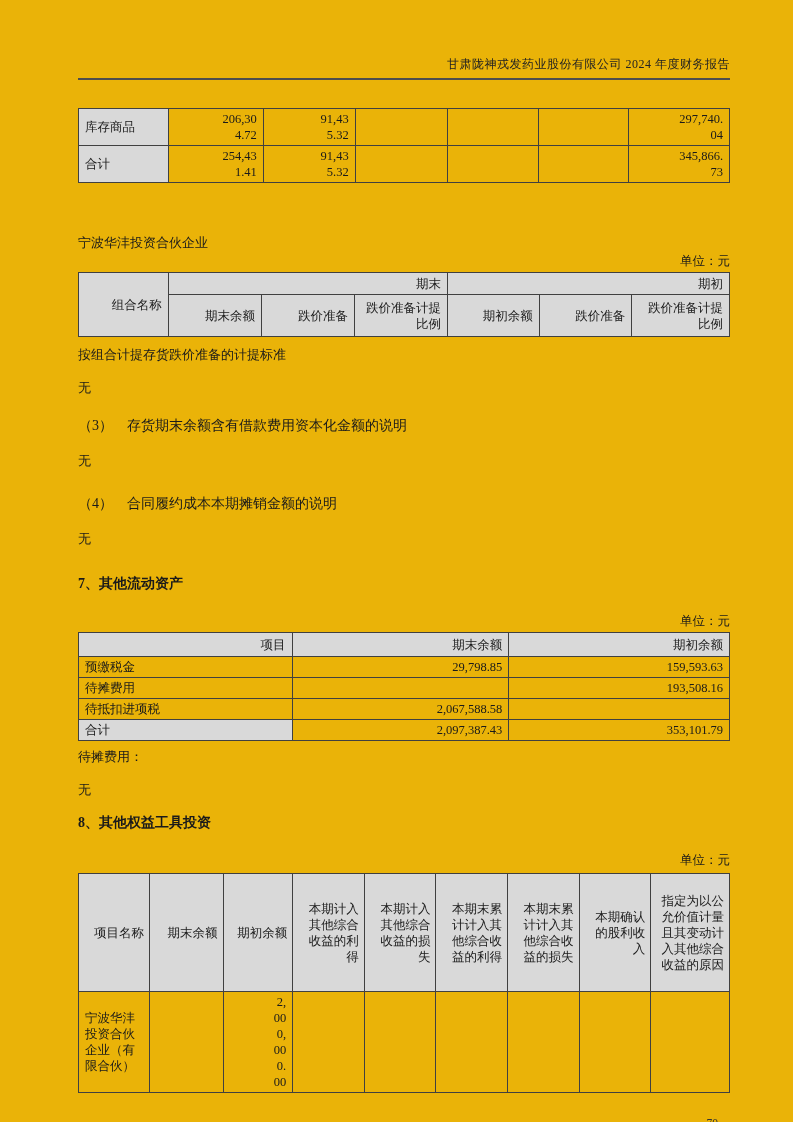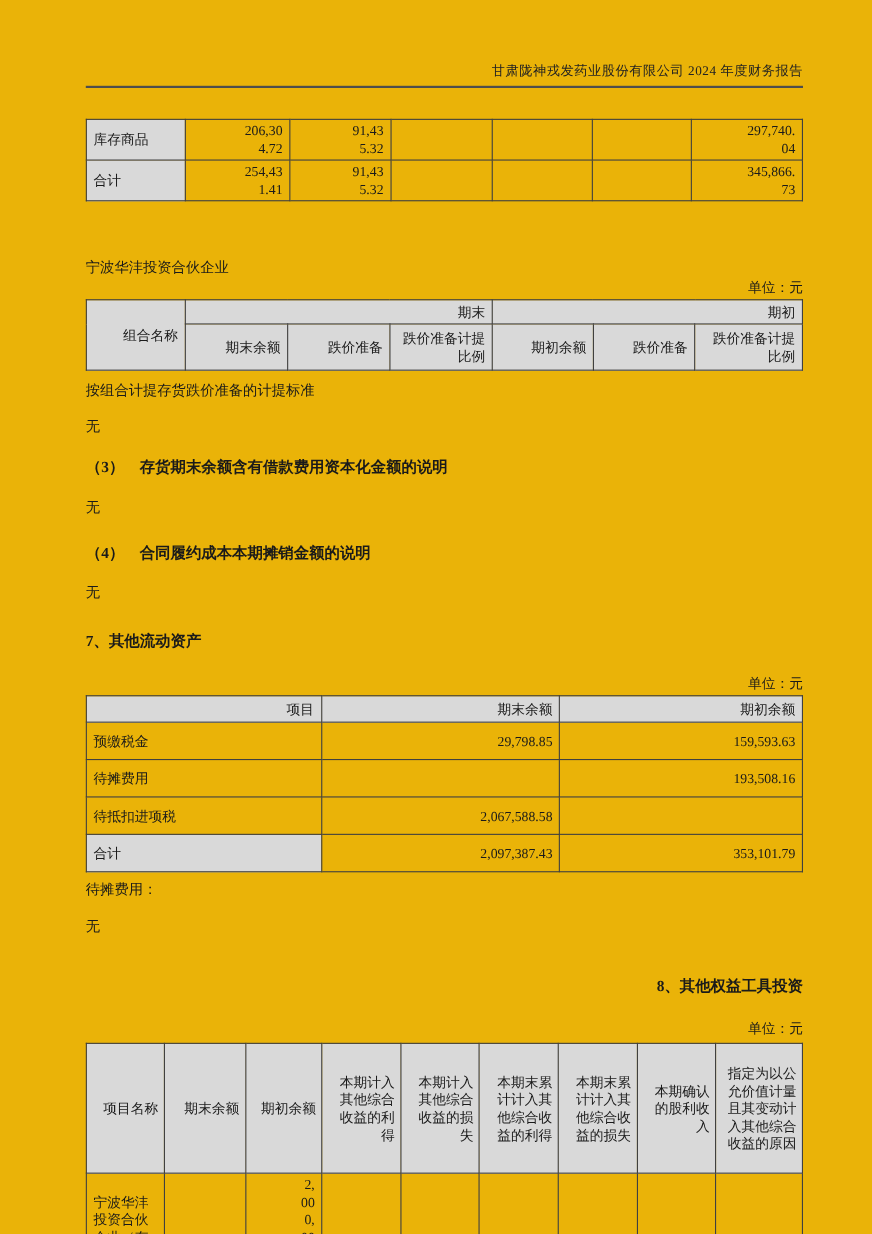"（3） 存货期末余额含有借款费用资本化金额的说明" .sub-heading { font-weight: bold -> normal }
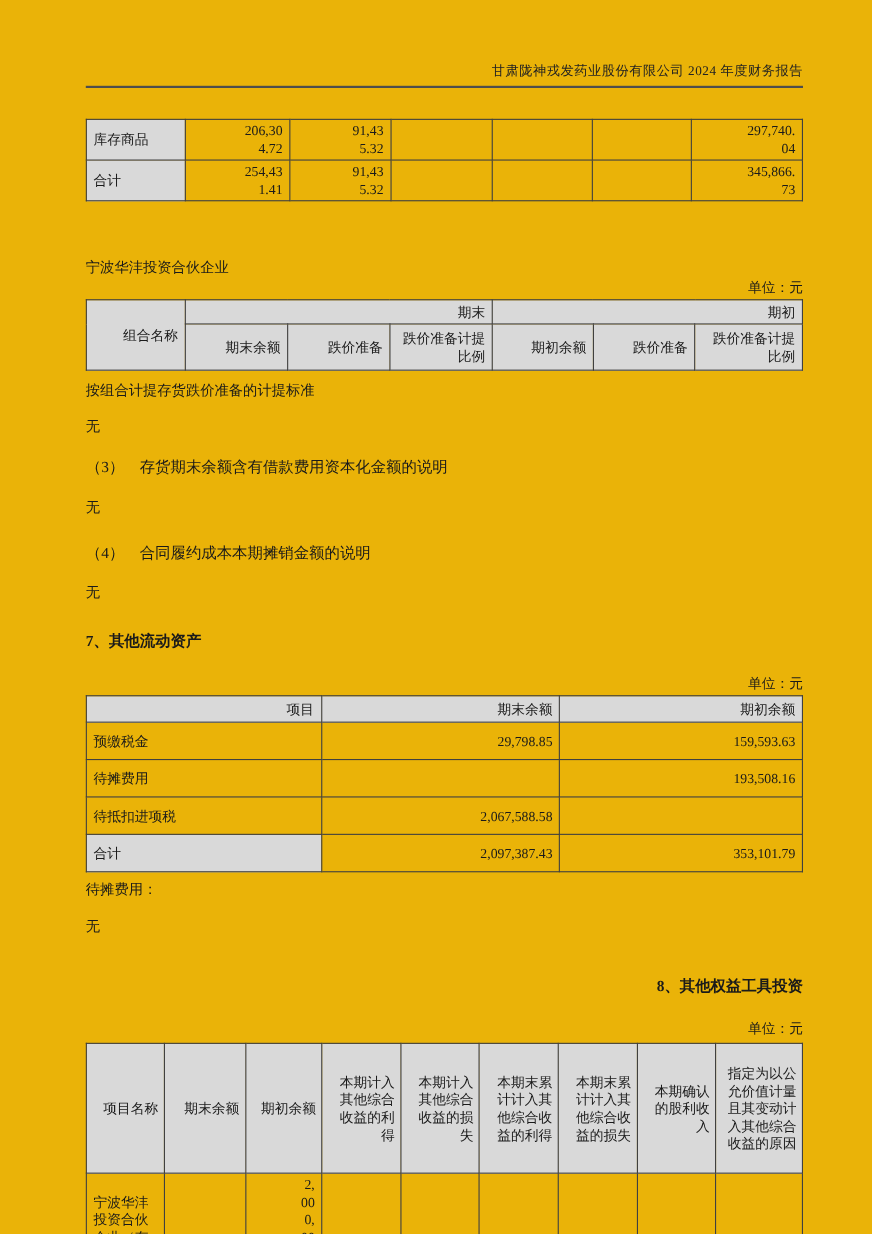"预缴税金" .row-short td { height: 34px -> 21px }
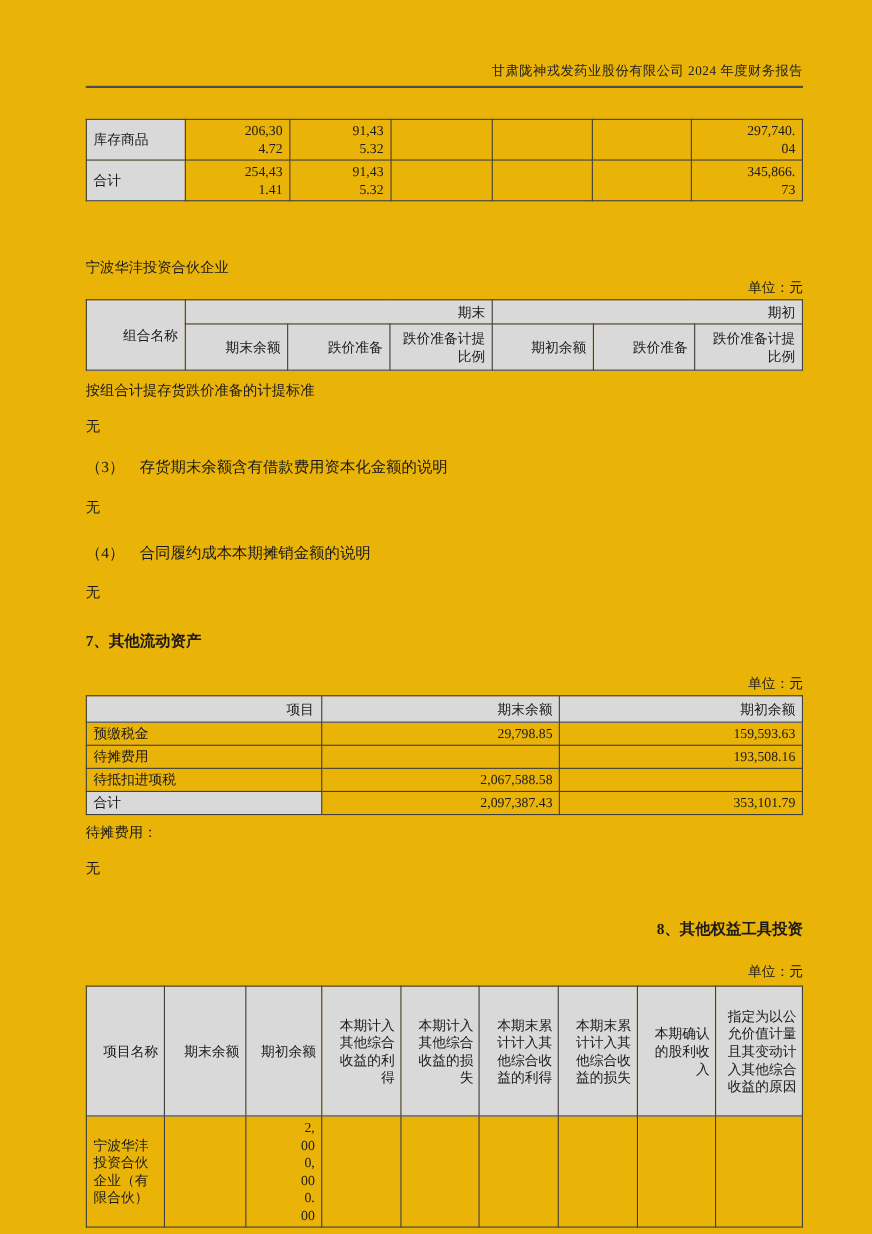"8、其他权益工具投资" .mt25 { margin-top: 40px -> 17px; text-align: right -> none }
